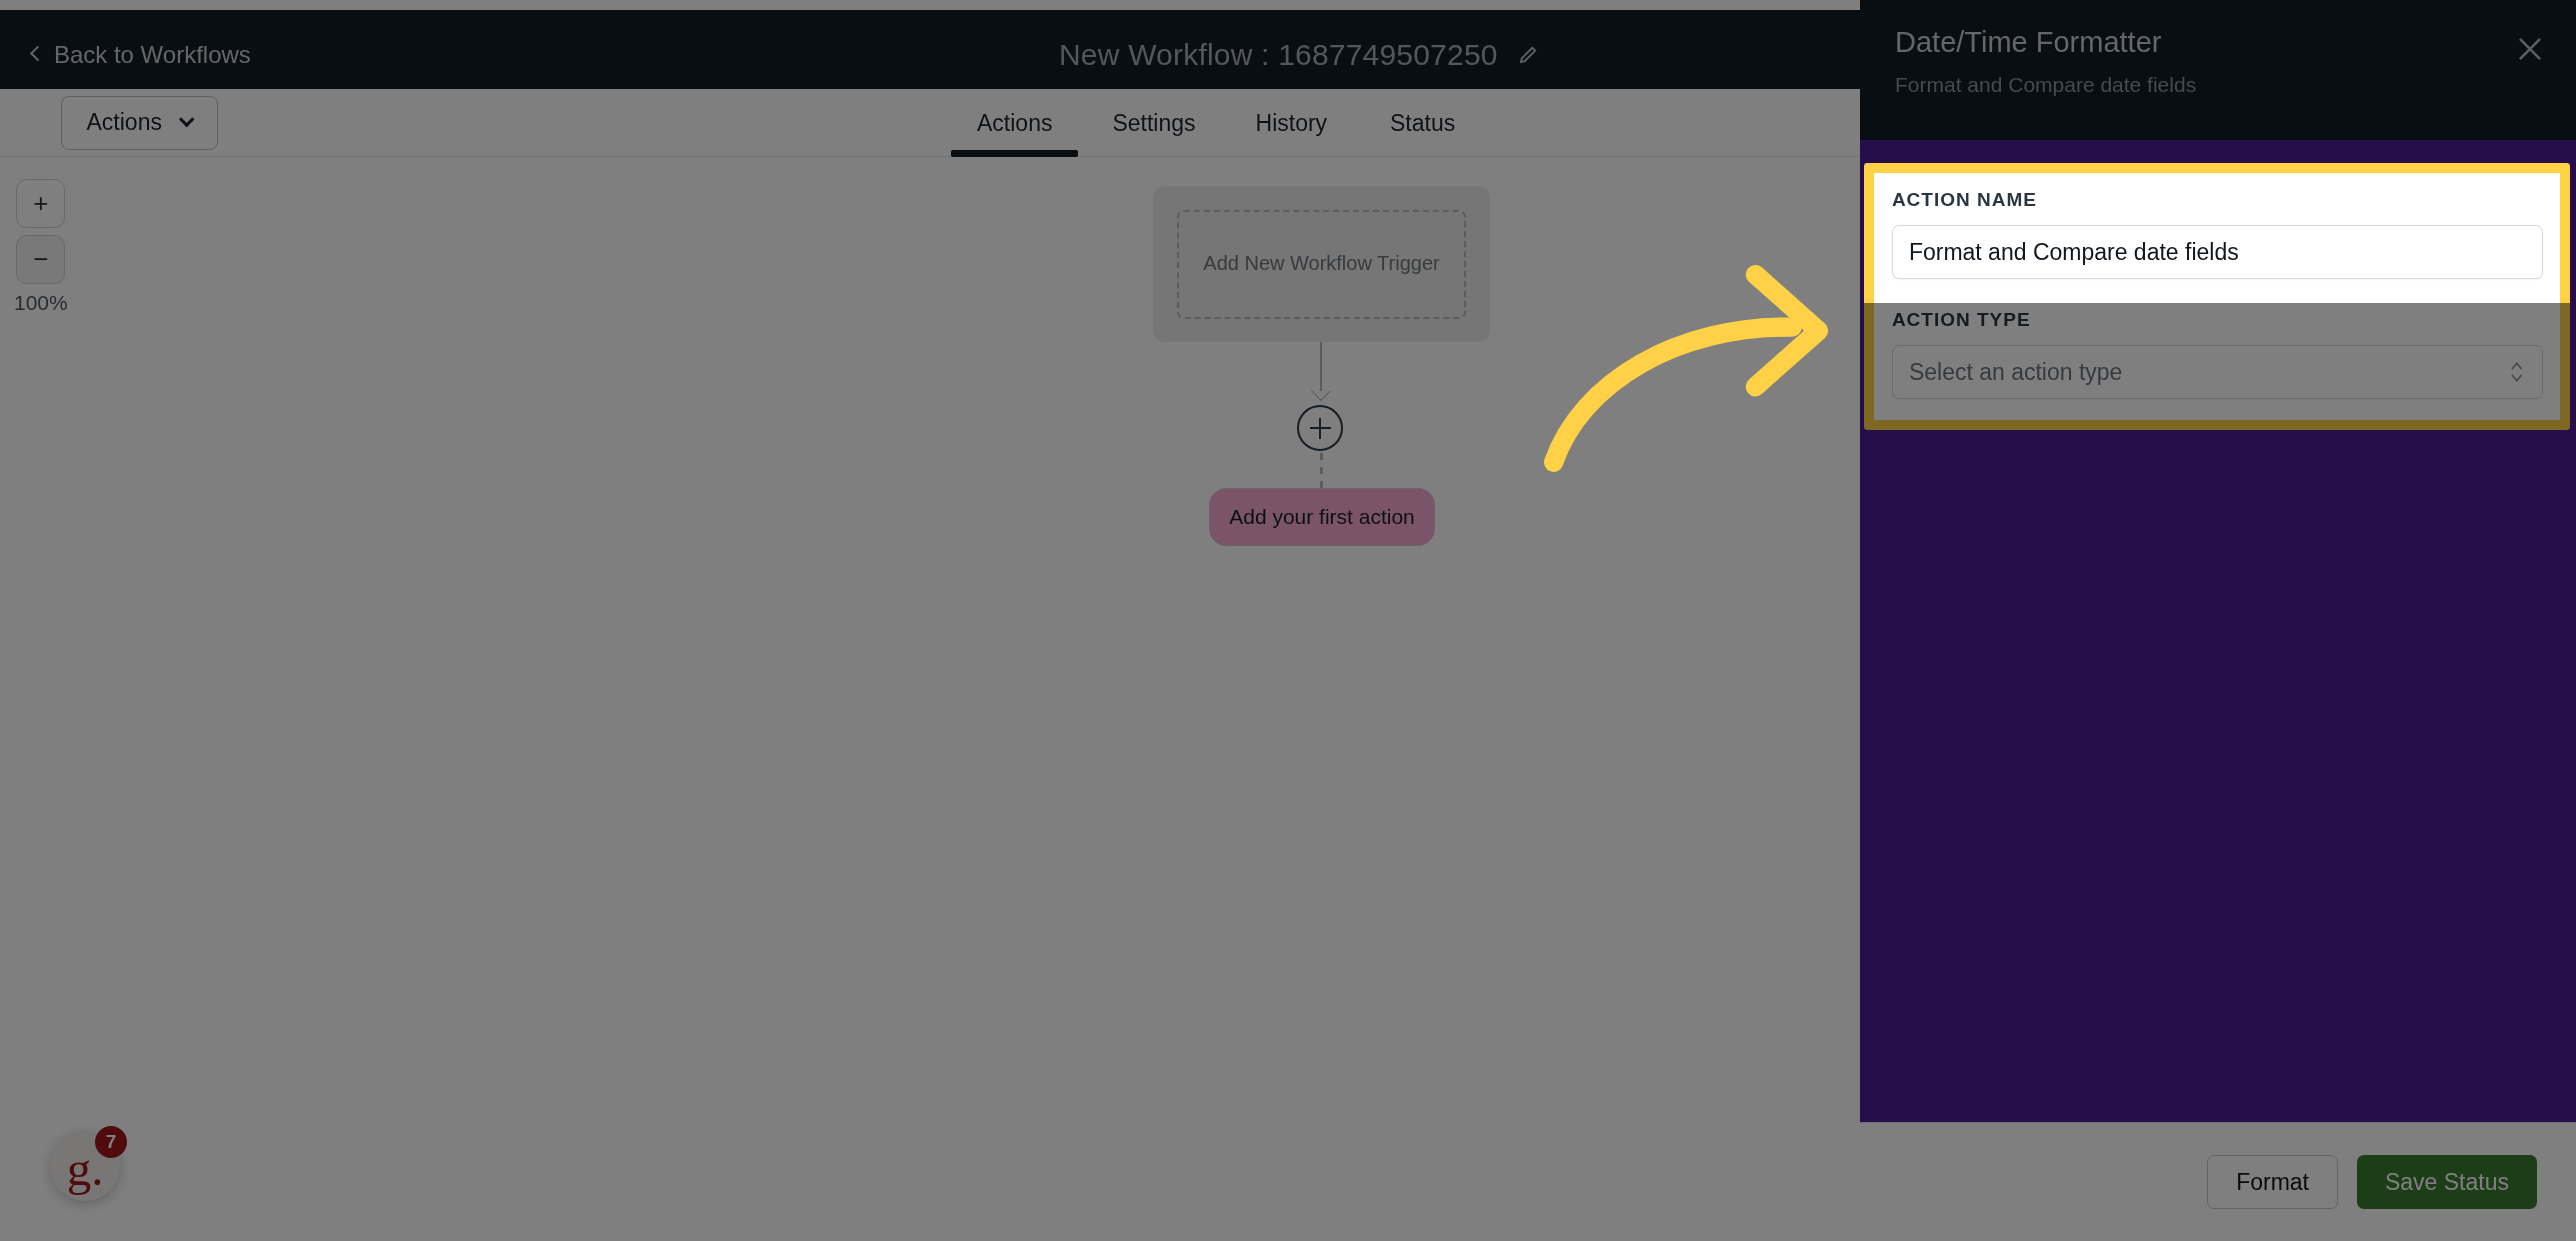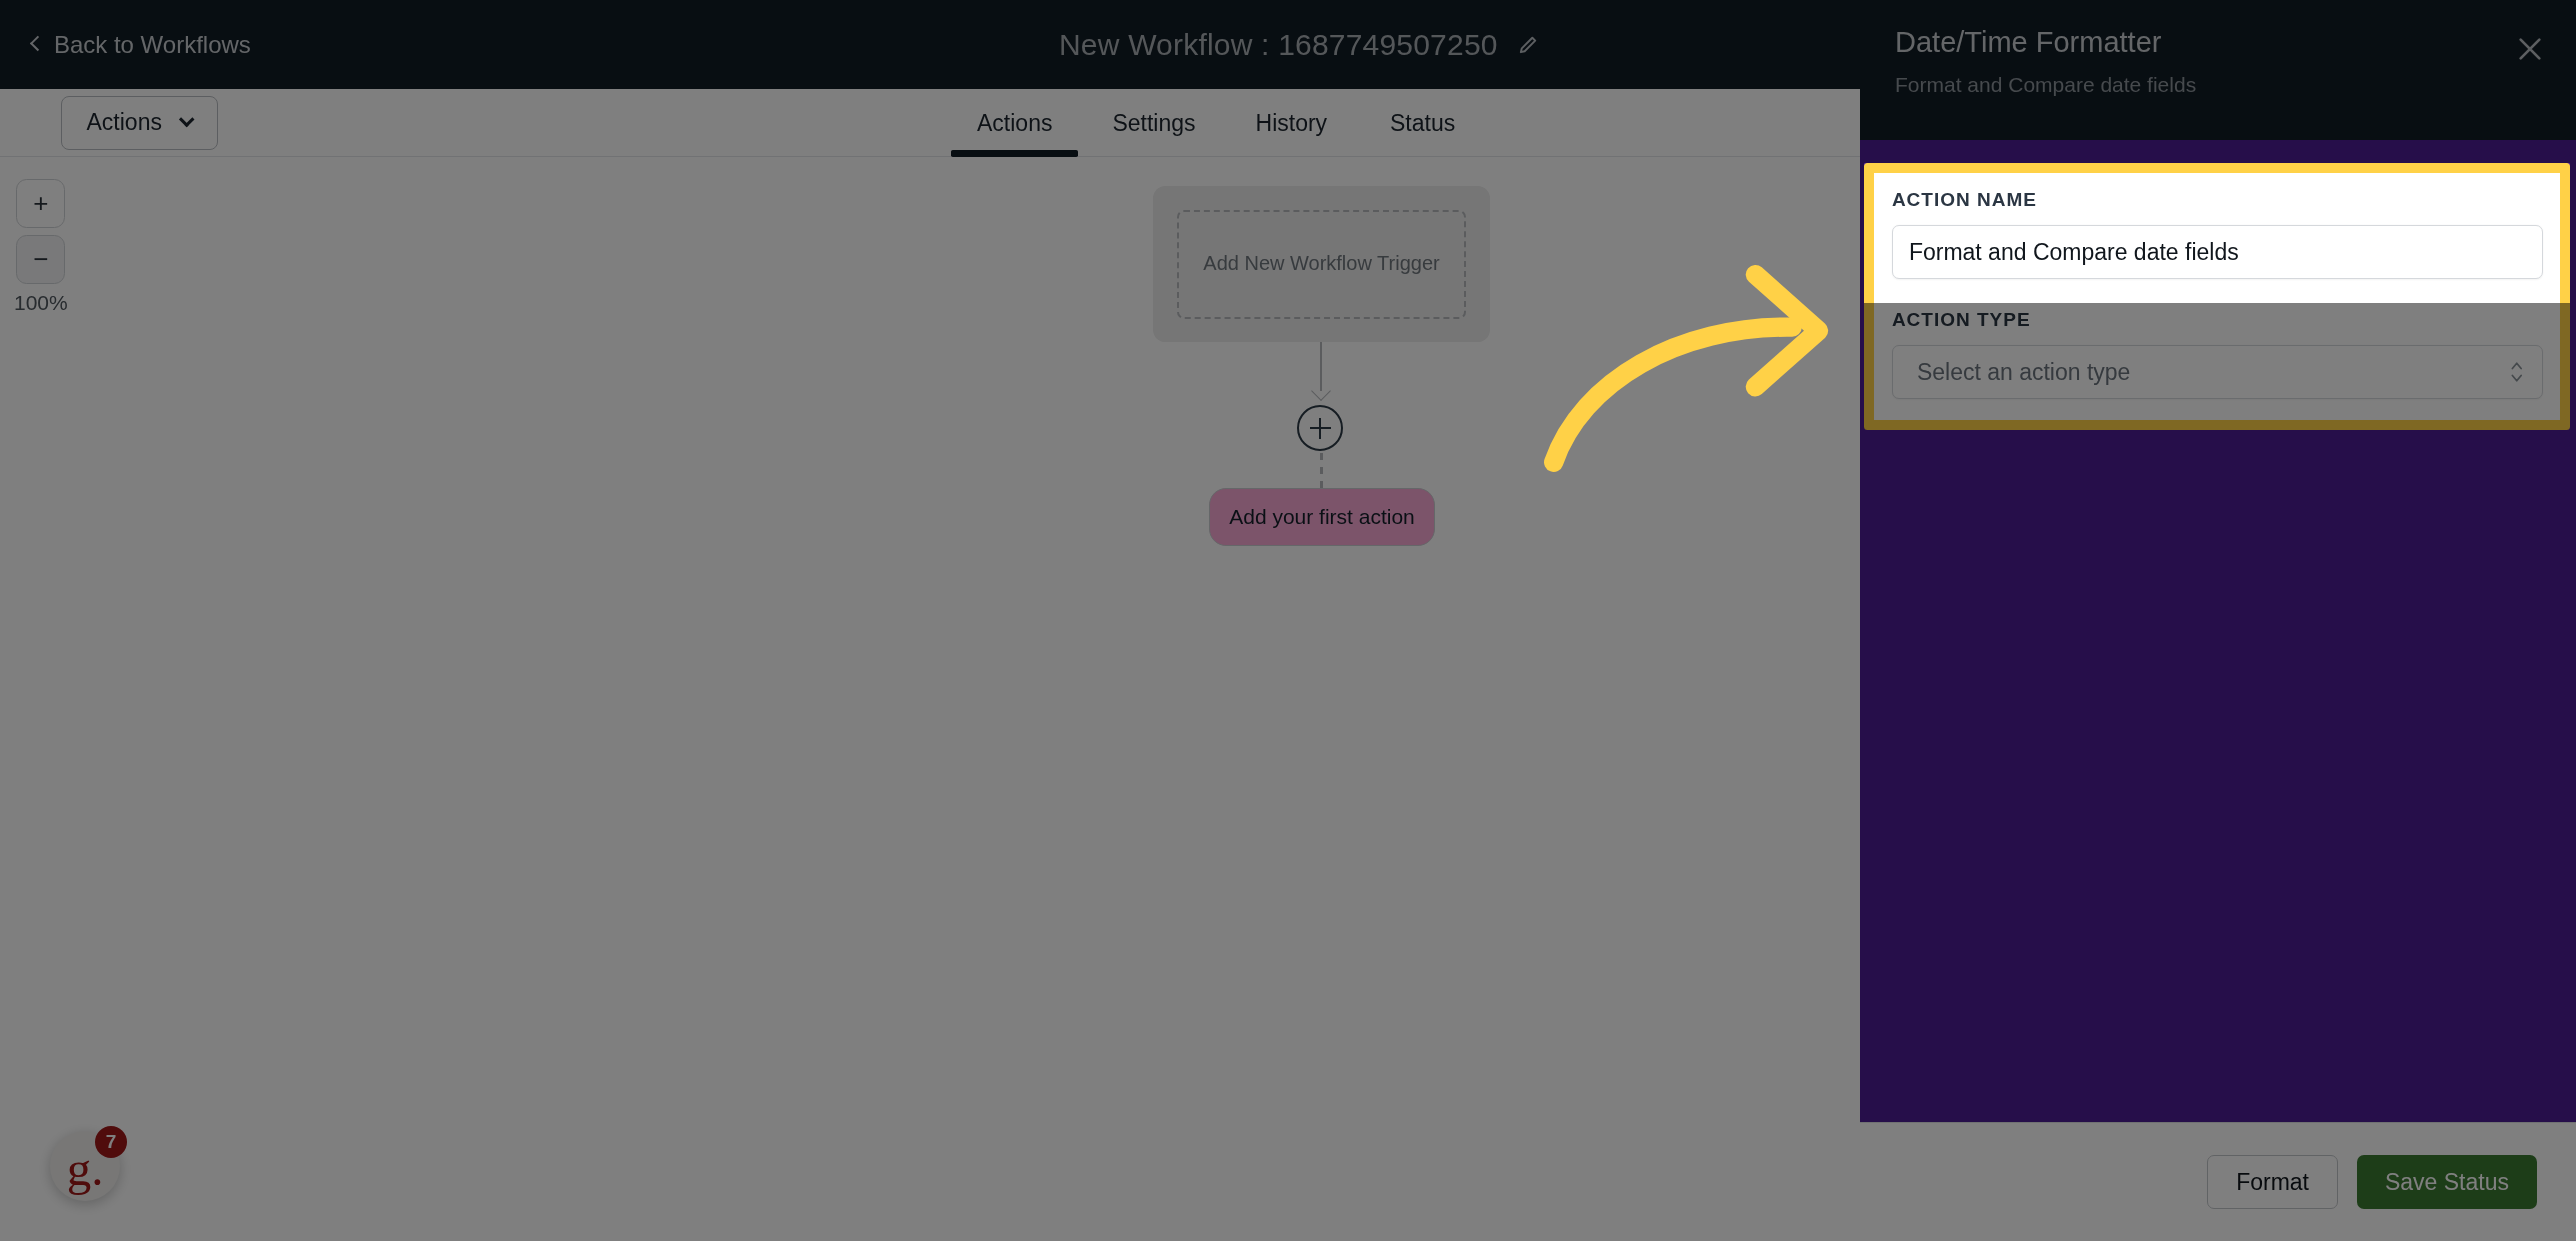"Back to Workflows" .top-header { top: 0 -> 10px }
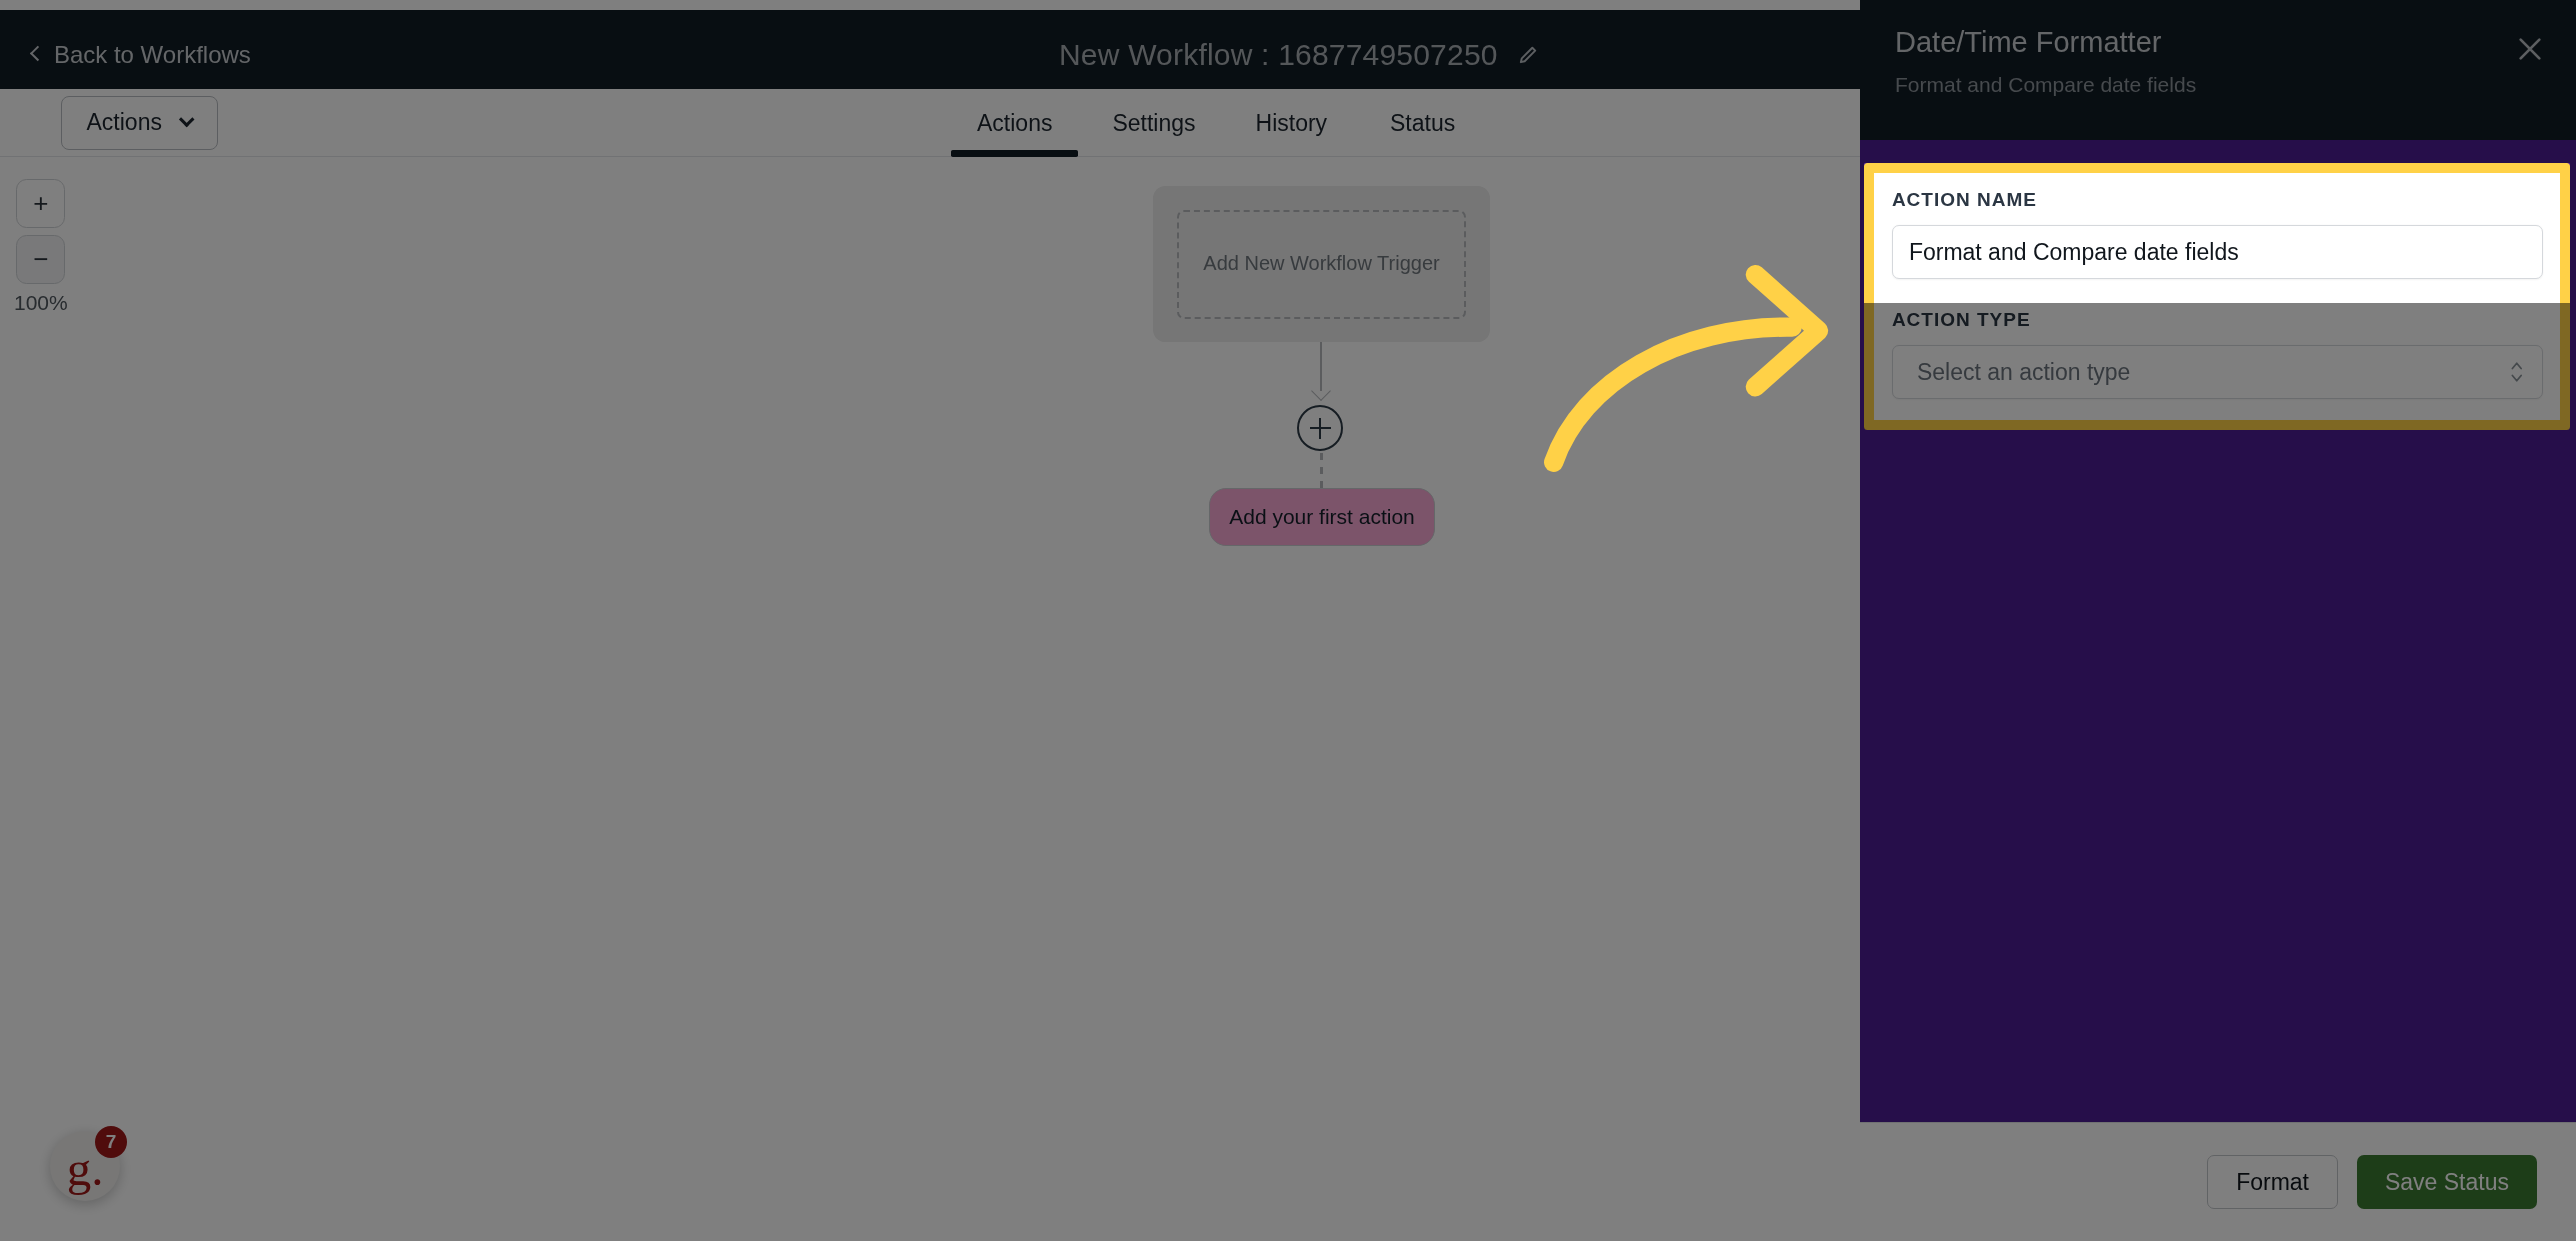"Select an action type" .select-box { padding: 0 24px -> 0 16px }
